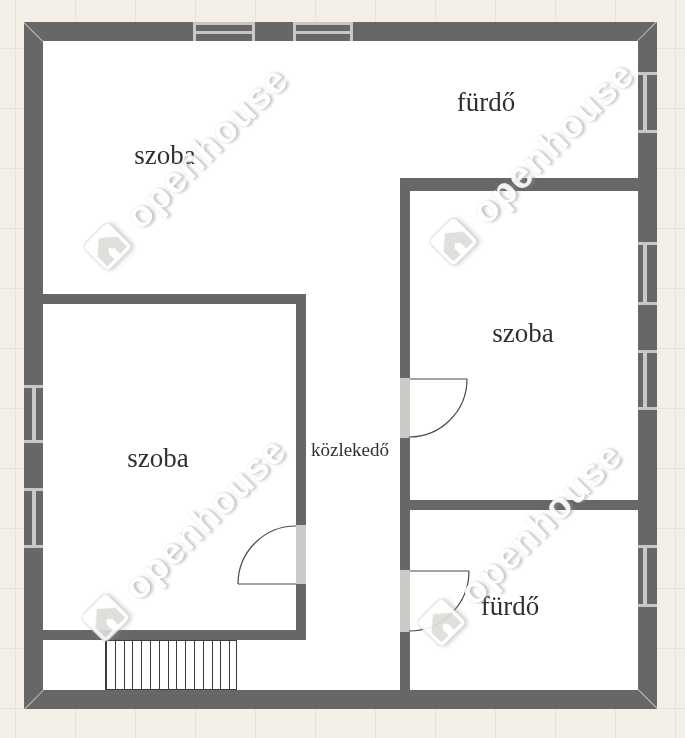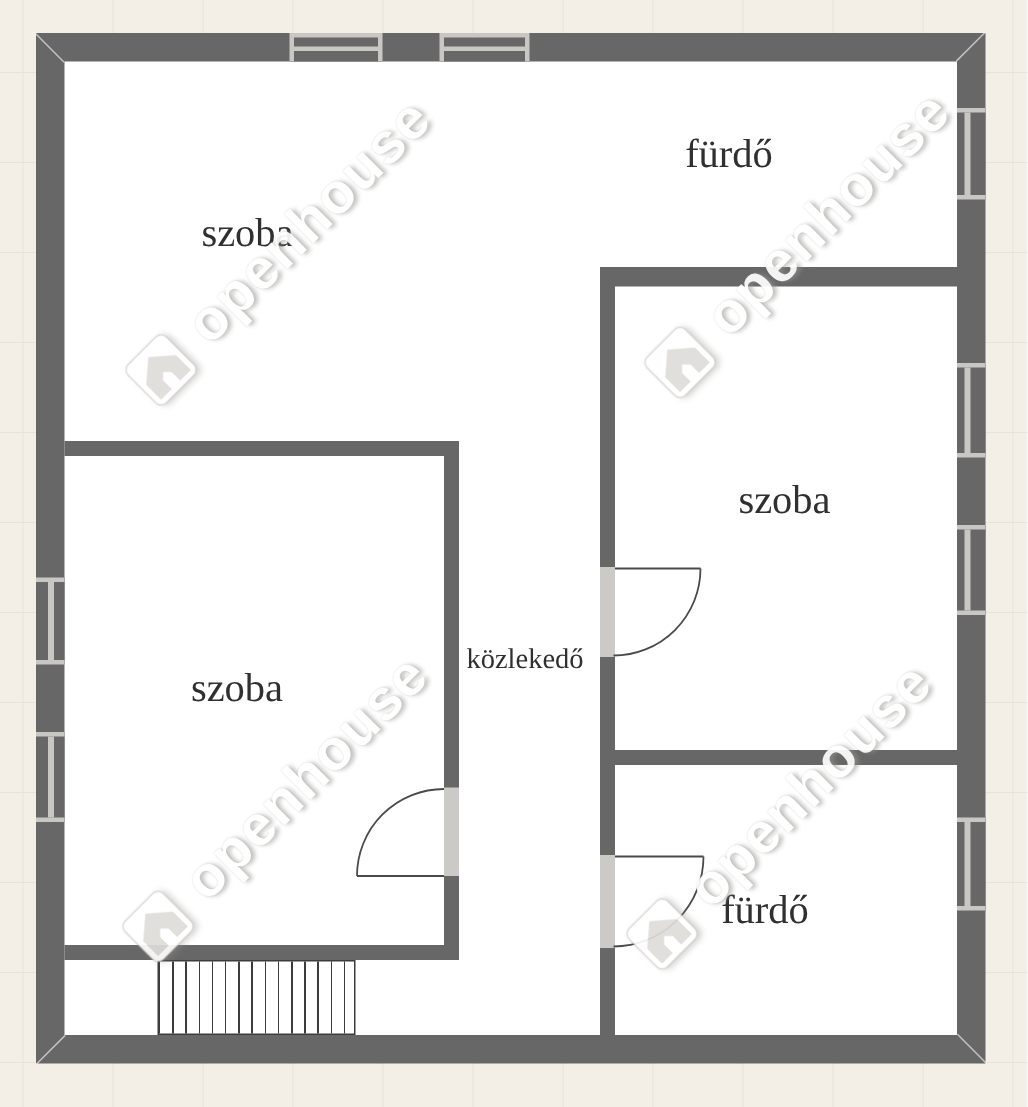"közlekedő" div.abs { top: 430px -> 440px }
